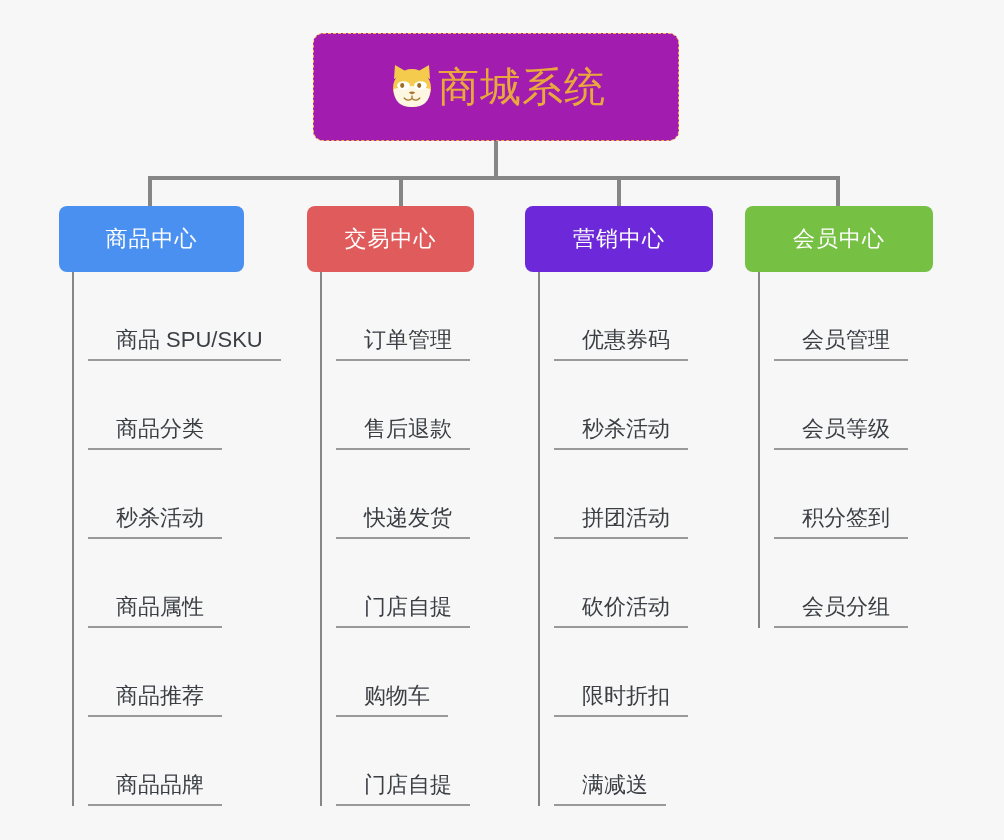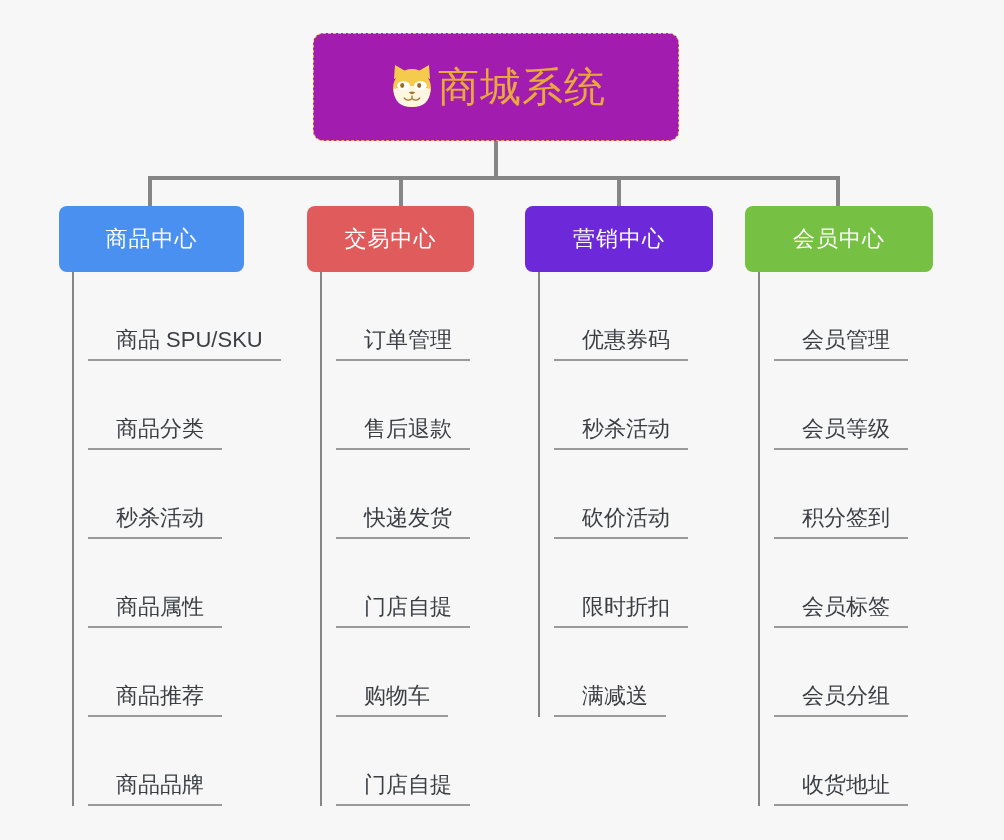"拼团活动" div.leaf-item { html: none -> <div> <span>拼团活动</span> </div> }
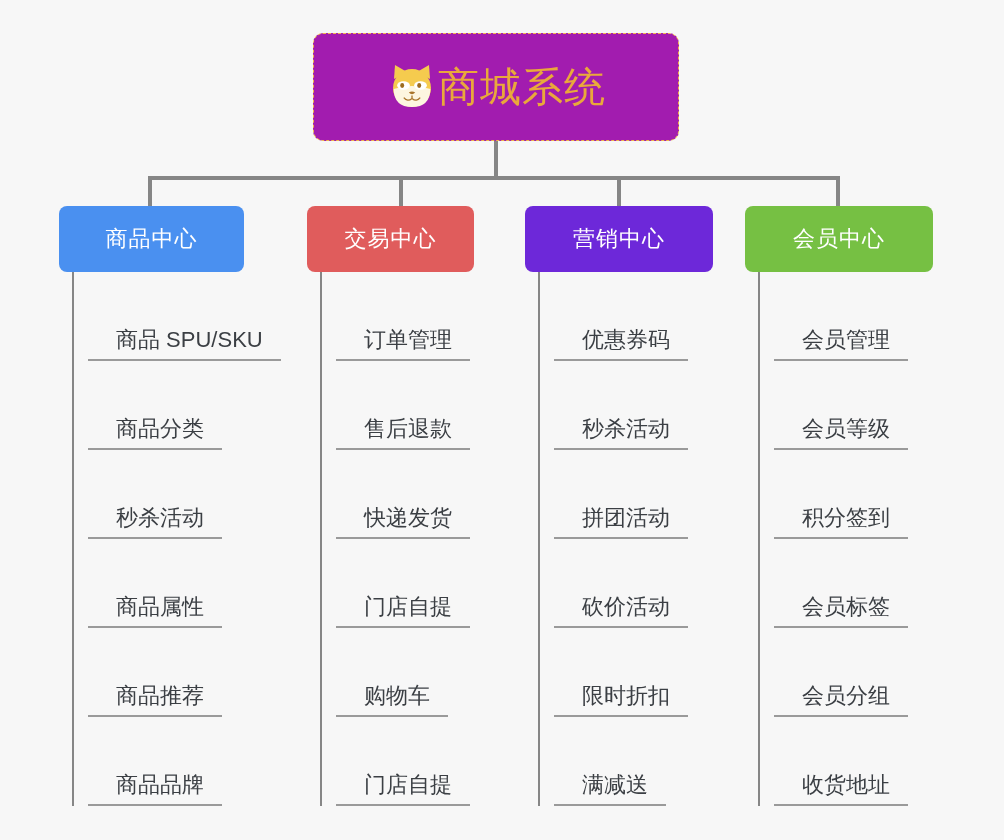"会员标签" div.leaf-item { html: <div> <span>会员标签</span> </div> -> none }
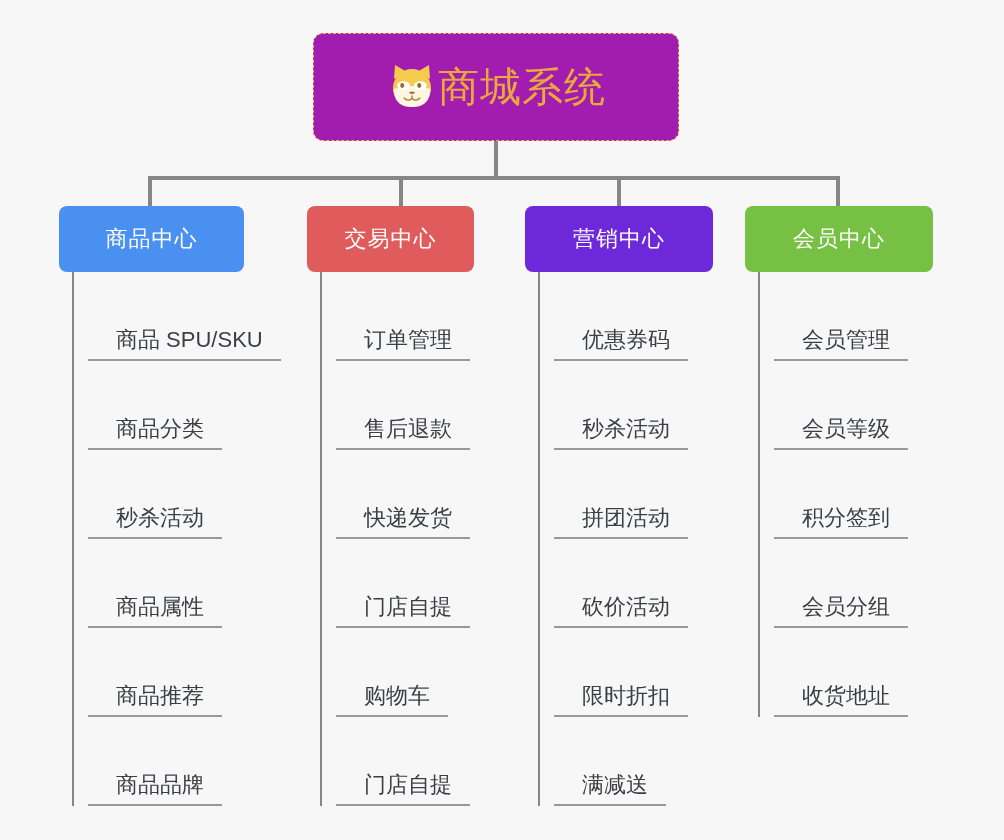"收货地址" div.leaf-item { html: <div> <span>收货地址</span> </div> -> none }
